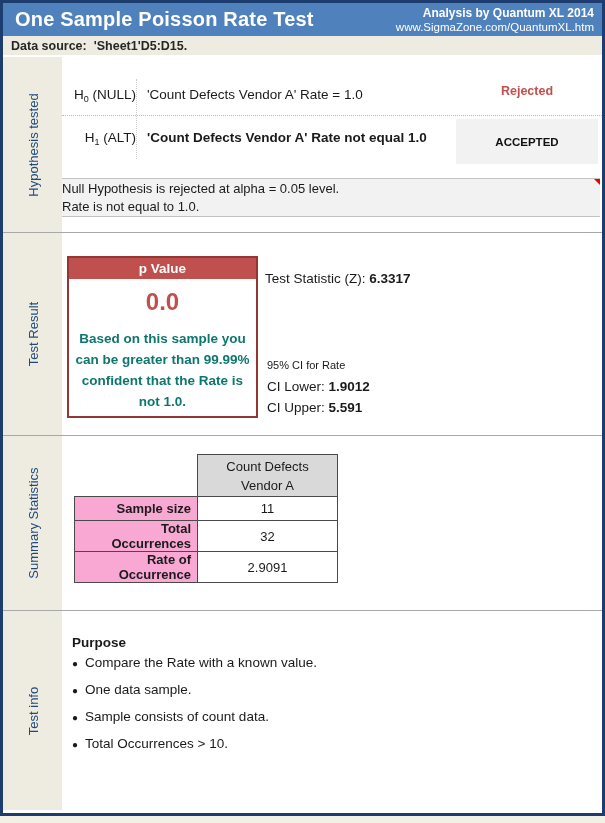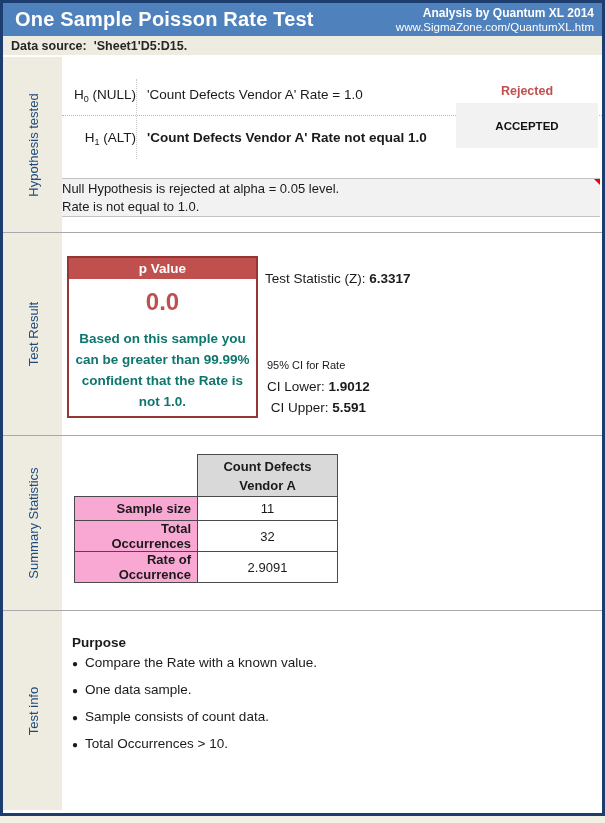"ACCEPTED" .accepted-cell { top: 46px -> 62px }
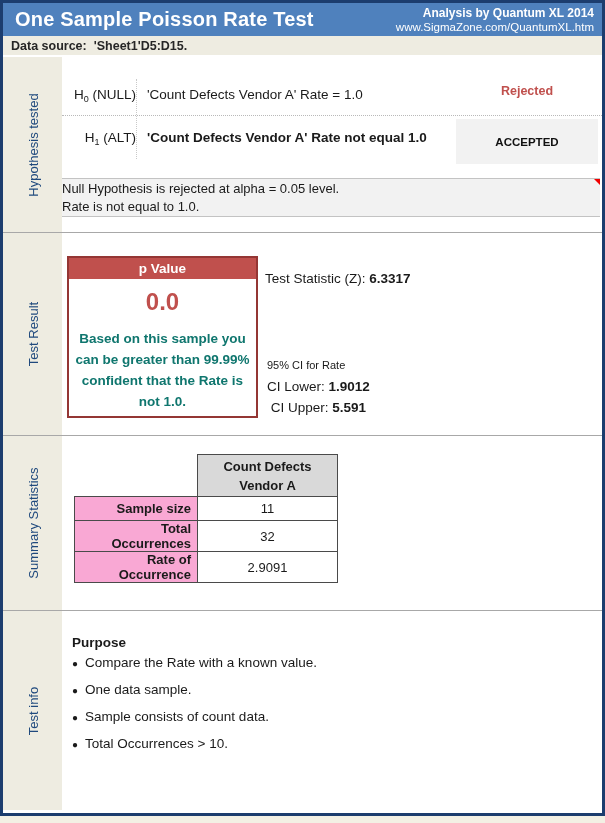"CI Lower: 1.9012" .ci-line { text-align: center -> none }
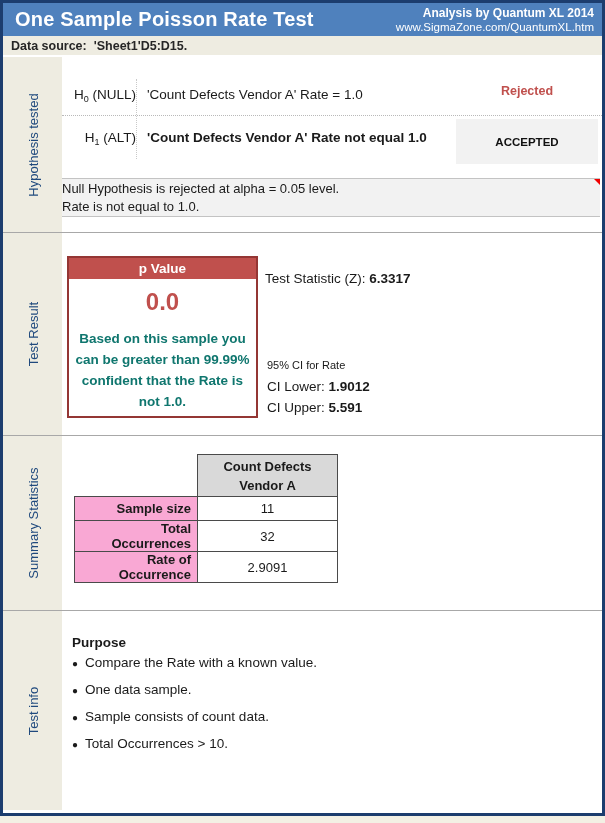"Count Defects" .sumtable .colhead { font-weight: bold -> normal }
